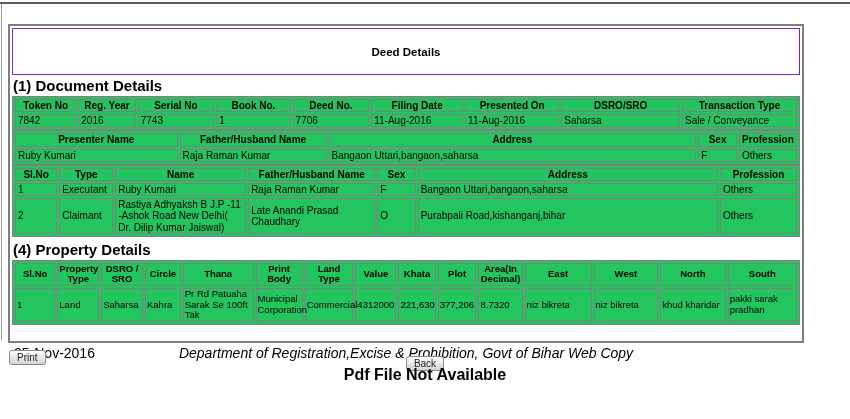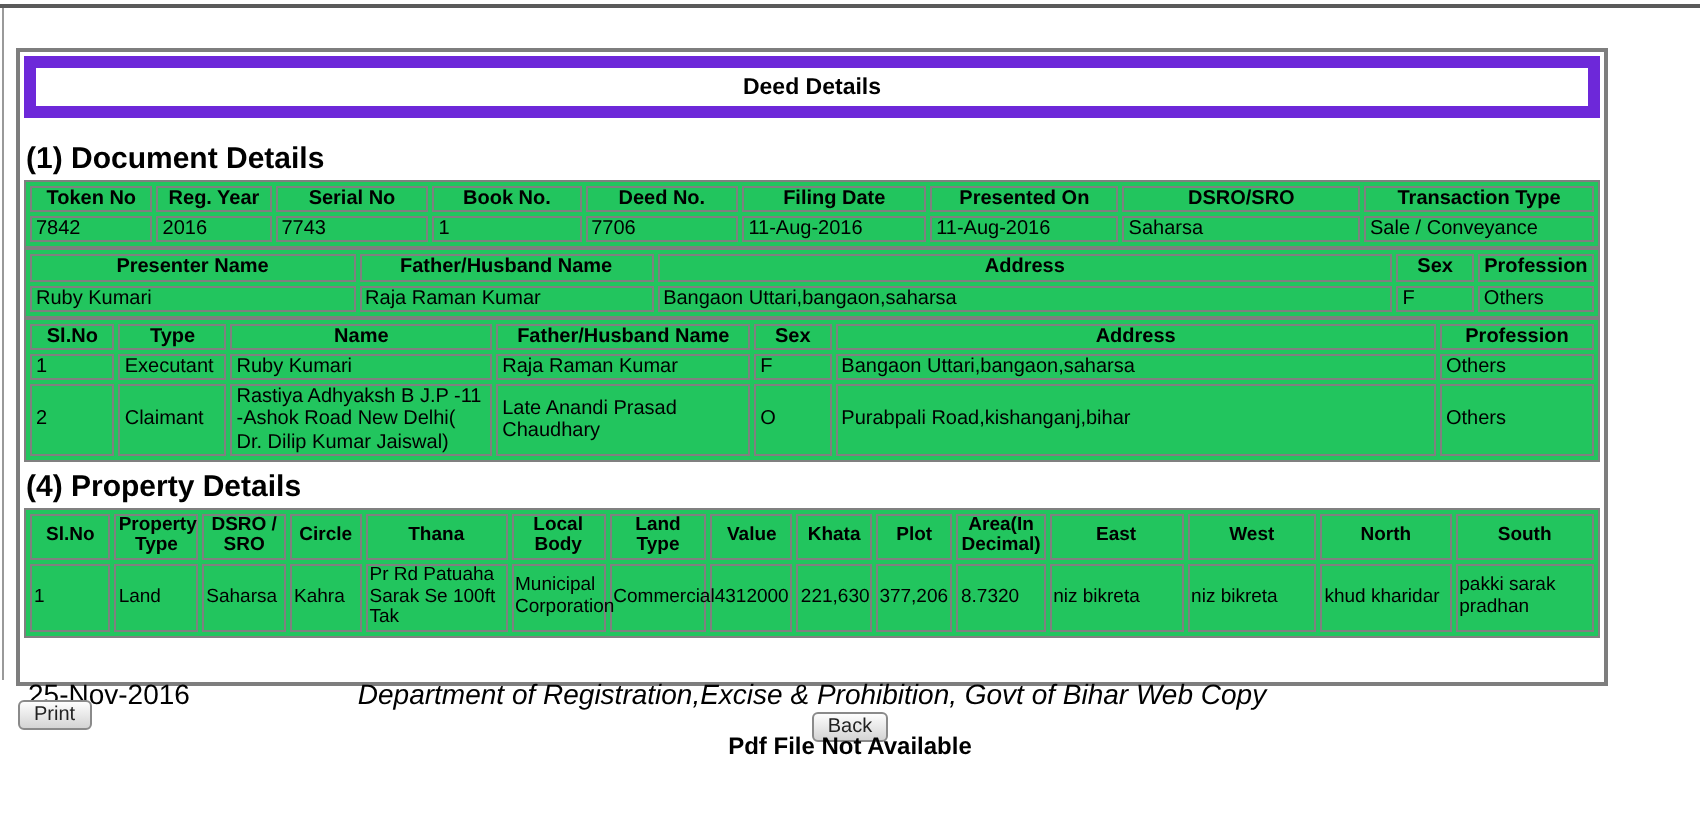"Deed Details" .title-box { border: 6px solid #6d28d9 -> 1px solid #6d28d9; height: 31px -> 47px; margin-bottom: 12px -> 2px }
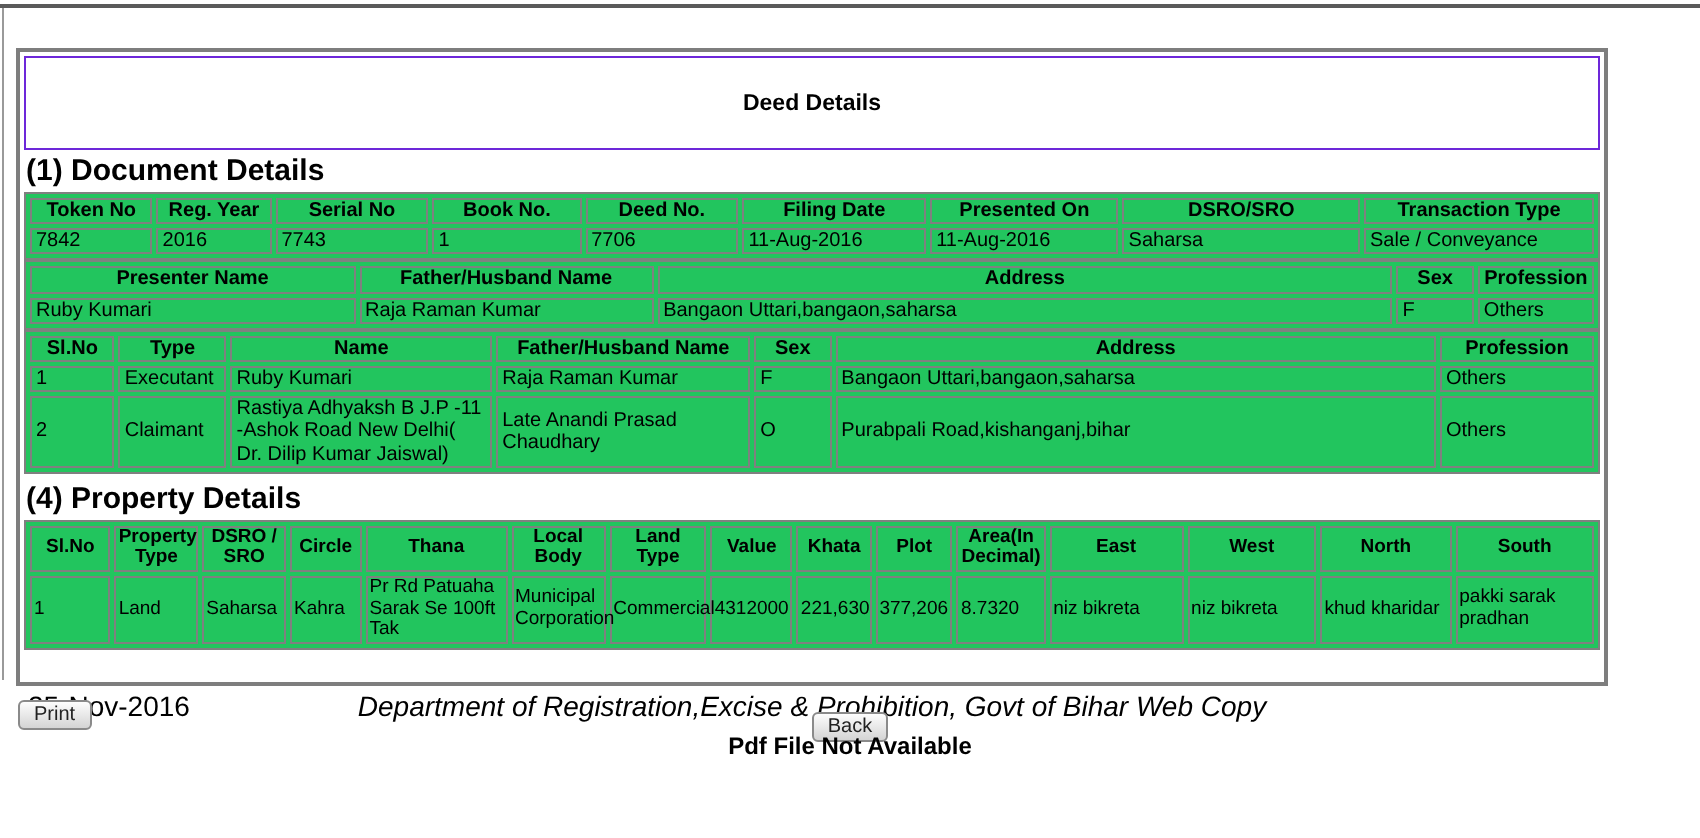"Local Body" th { text: Local -> Print }
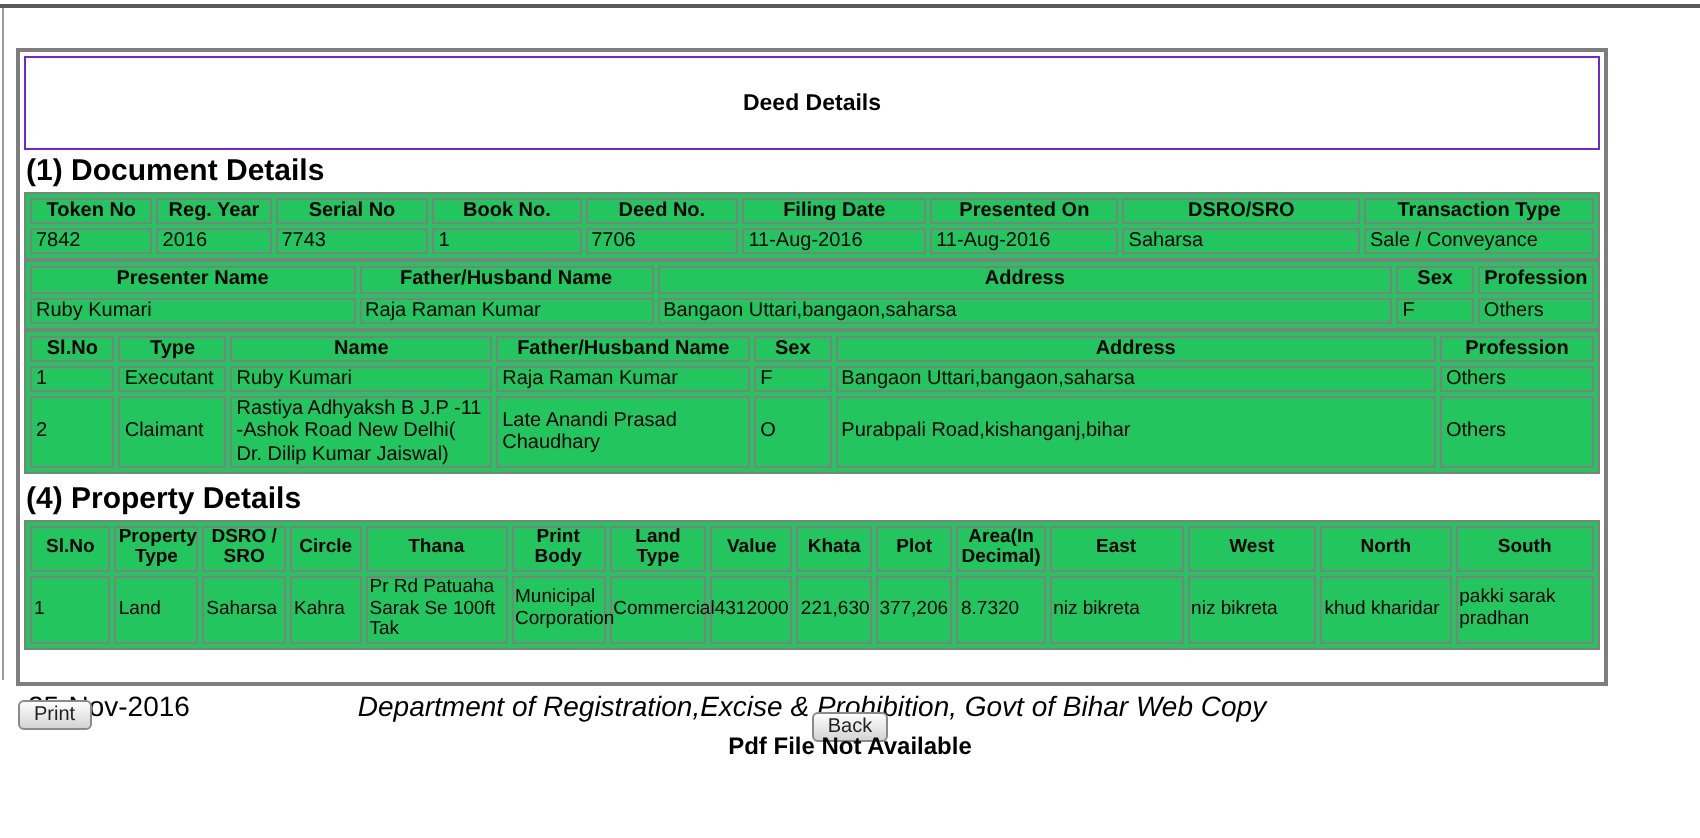"Pdf File Not Available" .pdf-row { font-size: 12px -> 16px }
